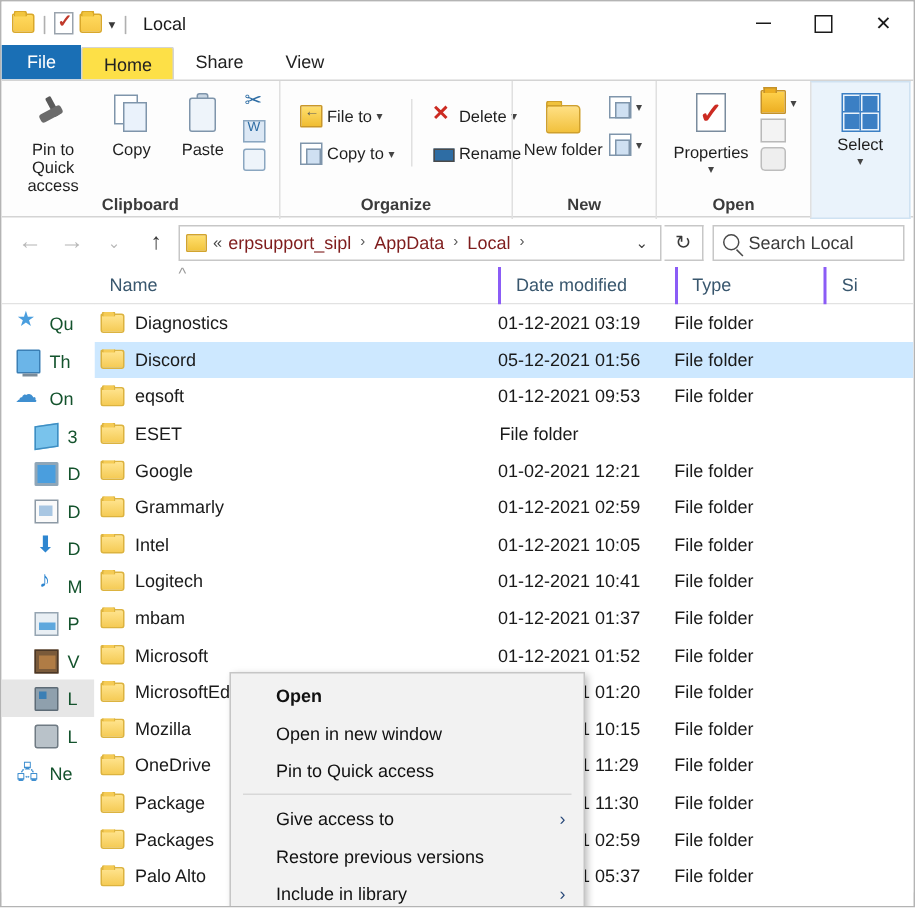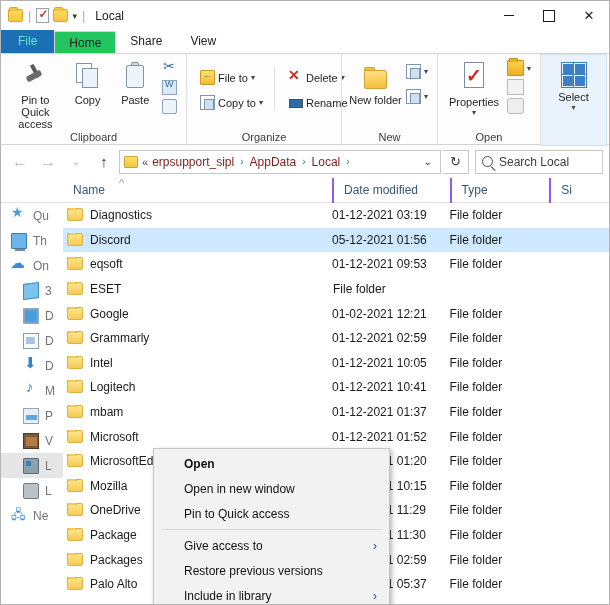"File" .tab.file { color: #5eead4 -> #ffffff }
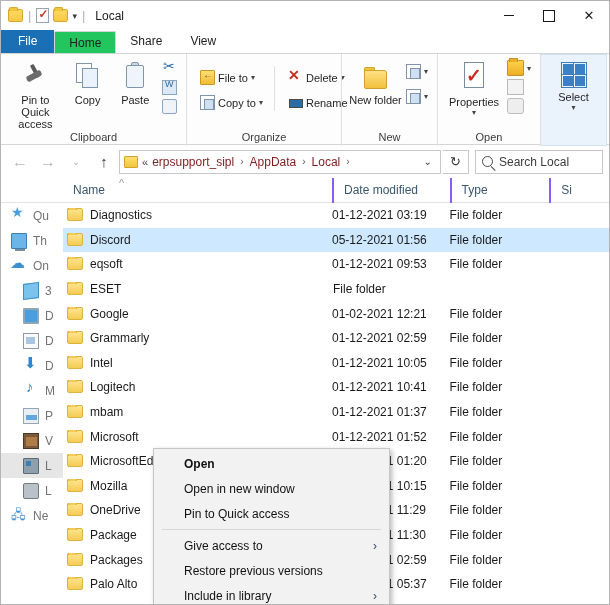"Home" .tab.active { background: #22c55e -> #fde047 }
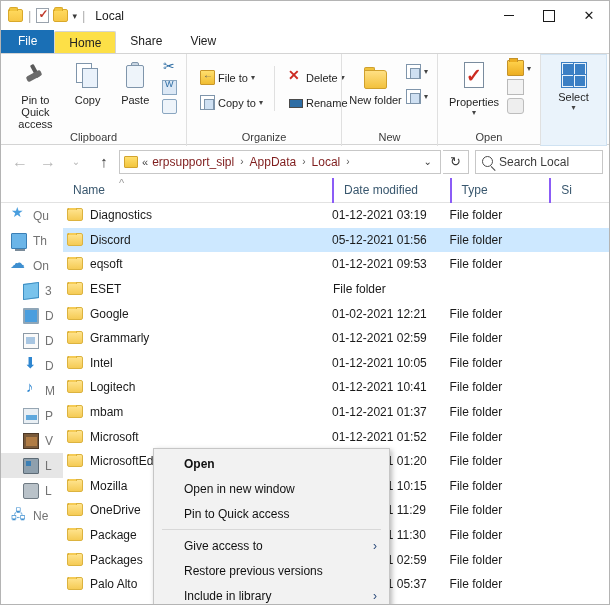"Clipboard" .rgroup-label { font-weight: none -> bold }
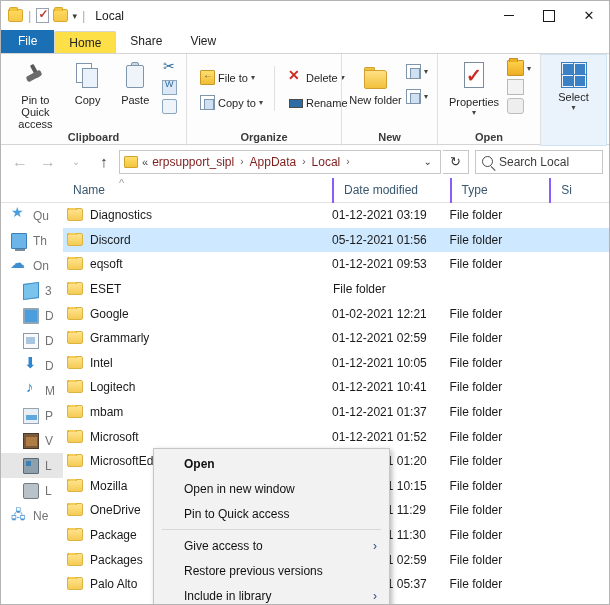"Qu" .nav-row { color: #737373 -> #14532d }
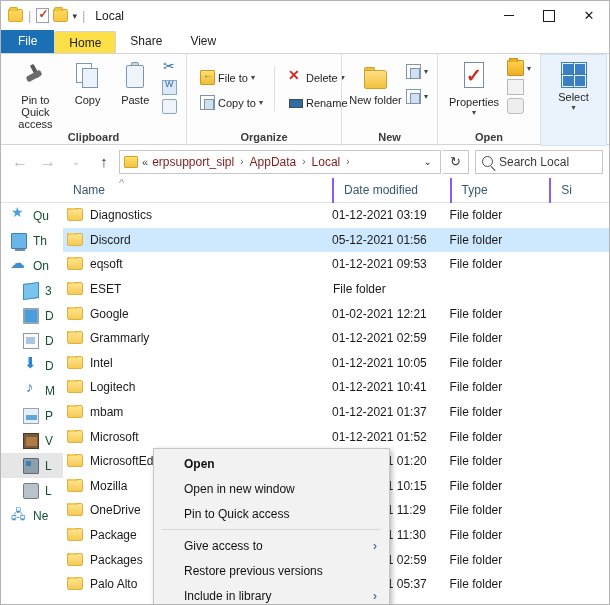"Diagnostics" .fname { align-items: none -> center }
